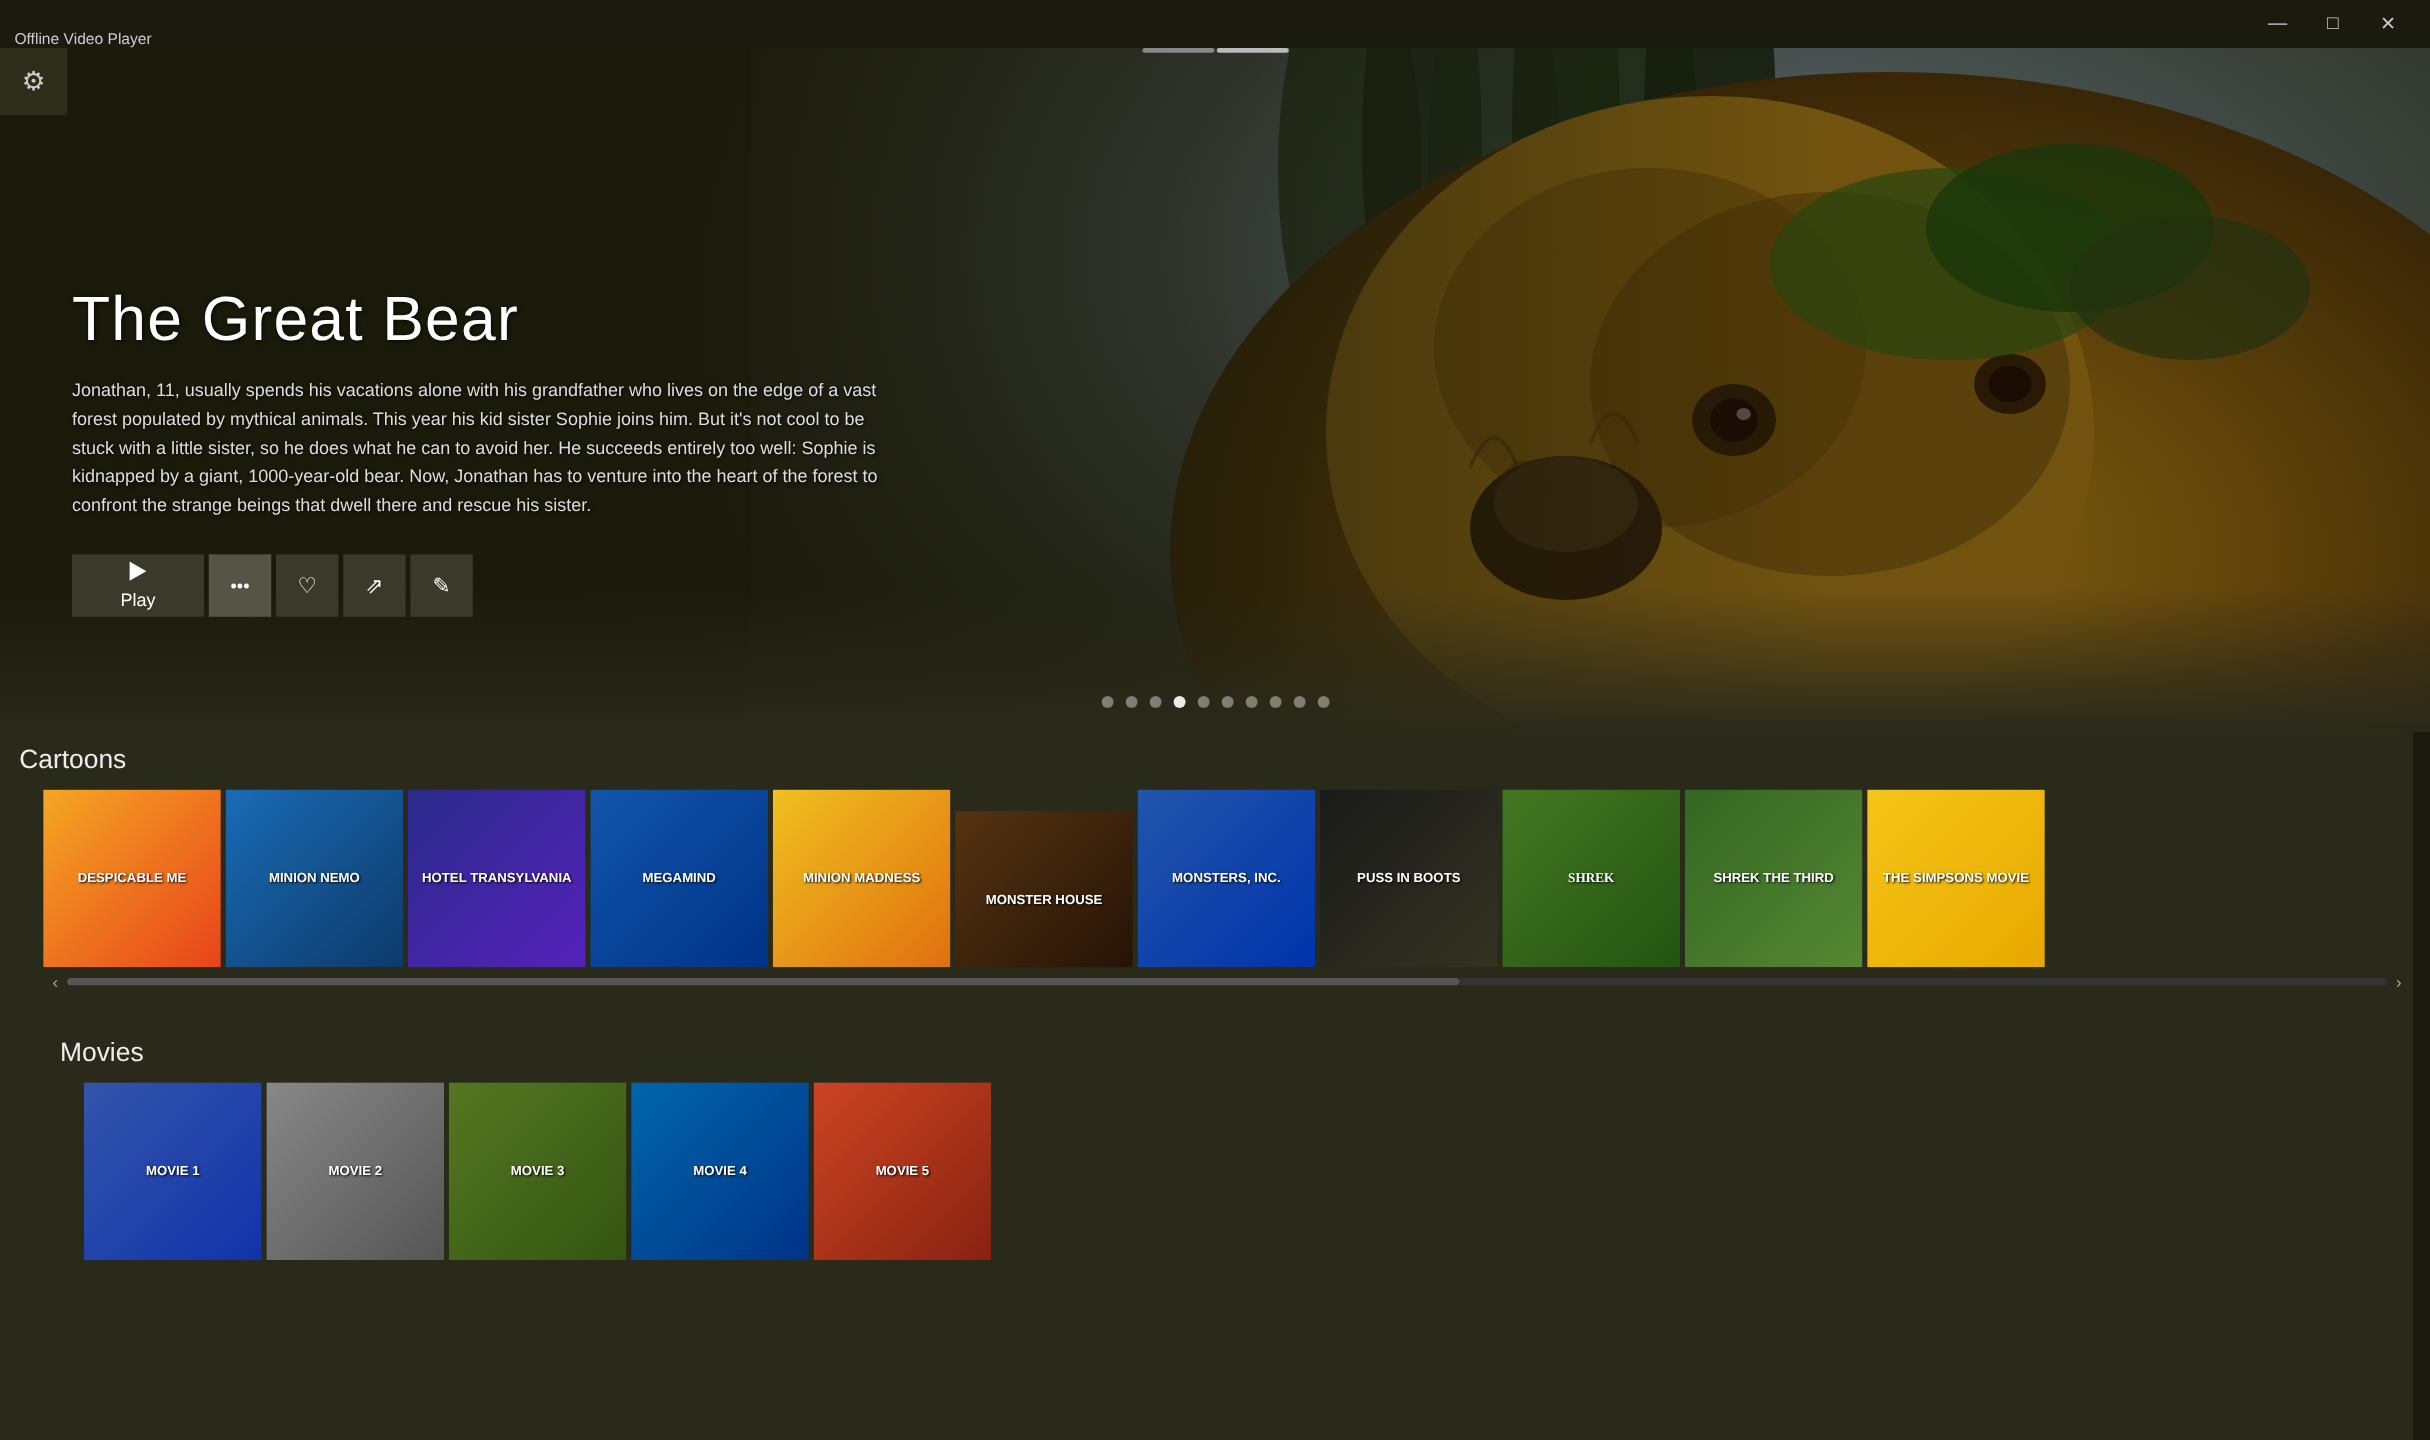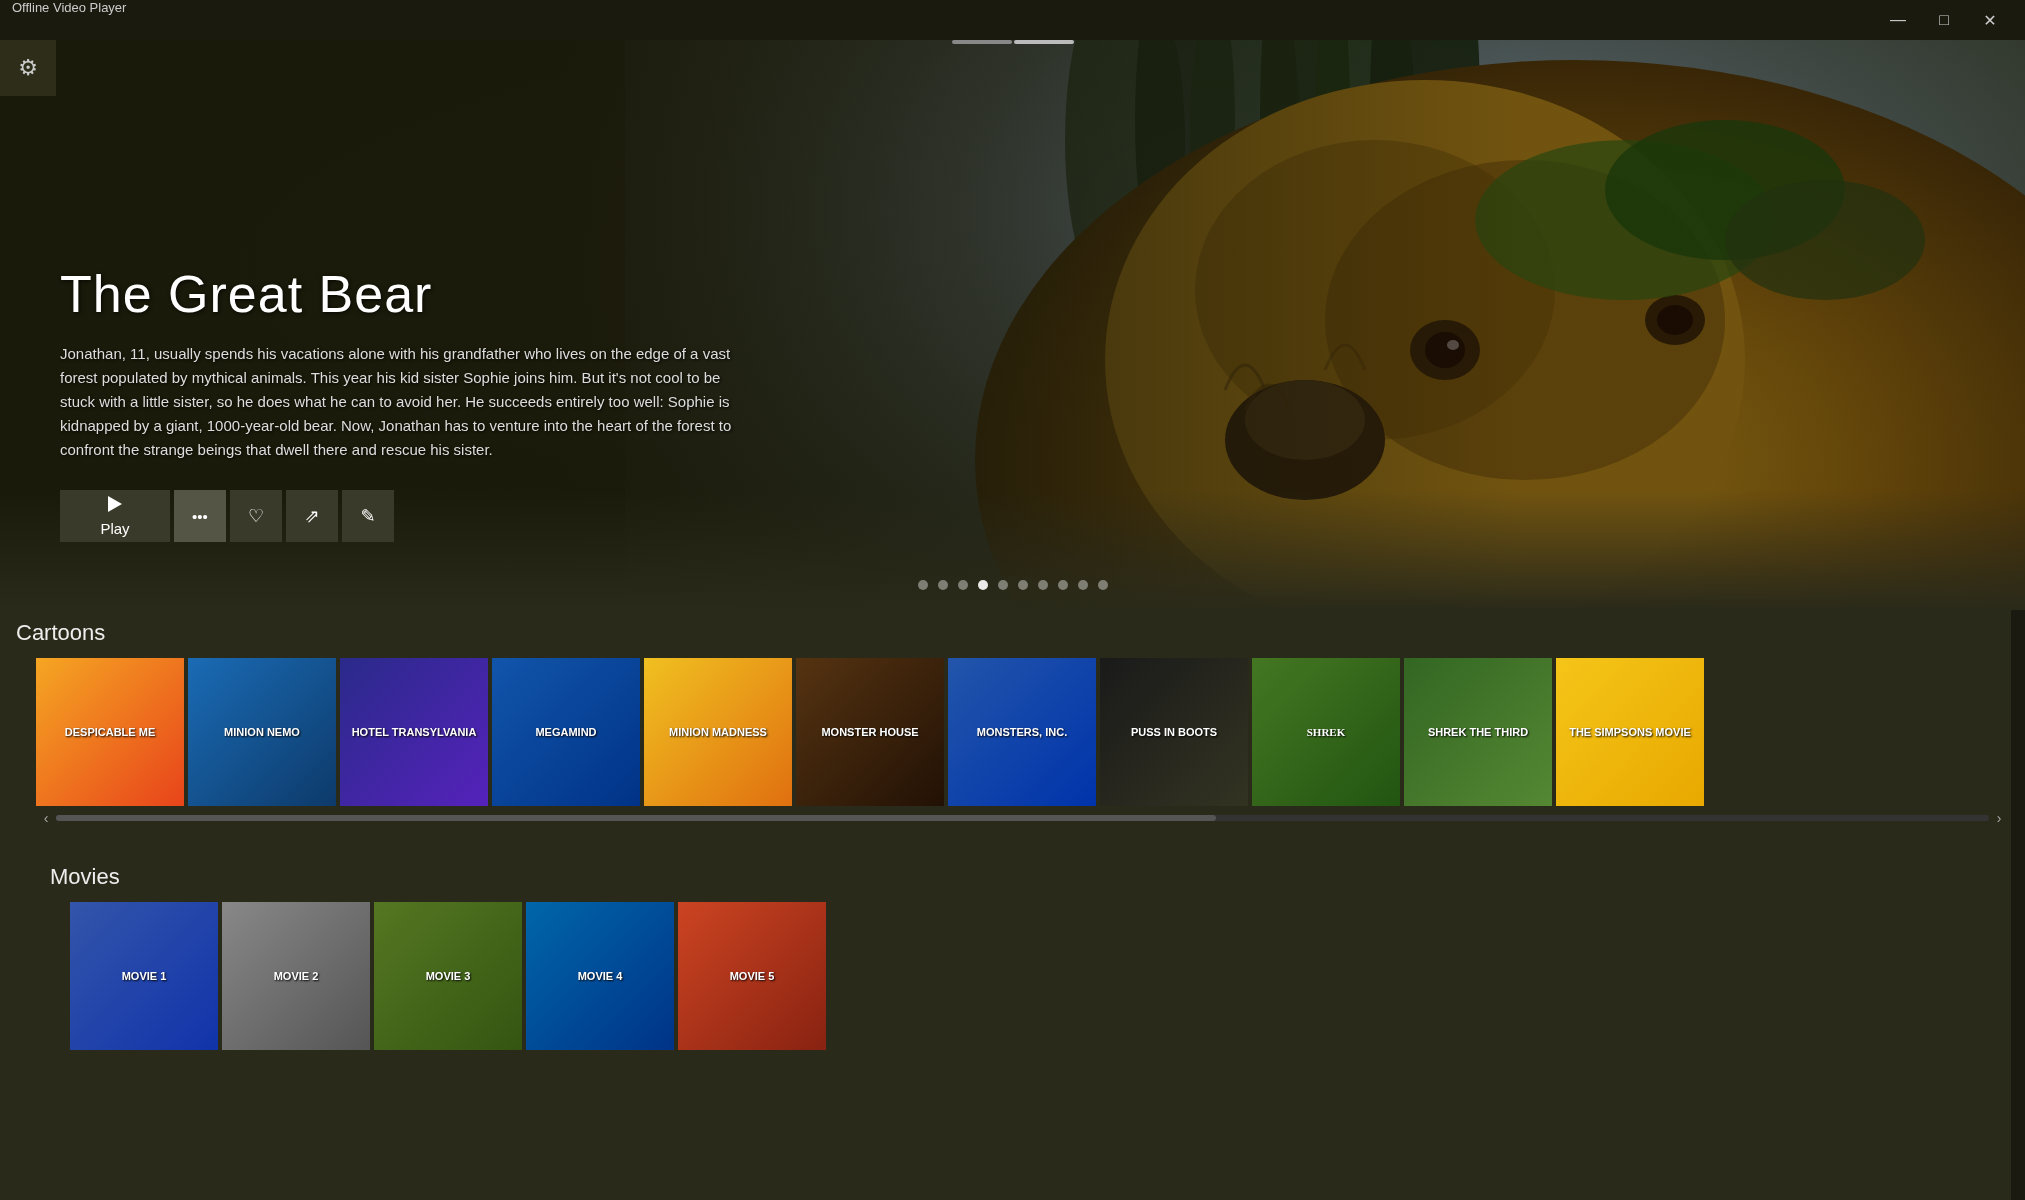"Offline Video Player" .title-bar { align-items: flex-start -> flex-end }
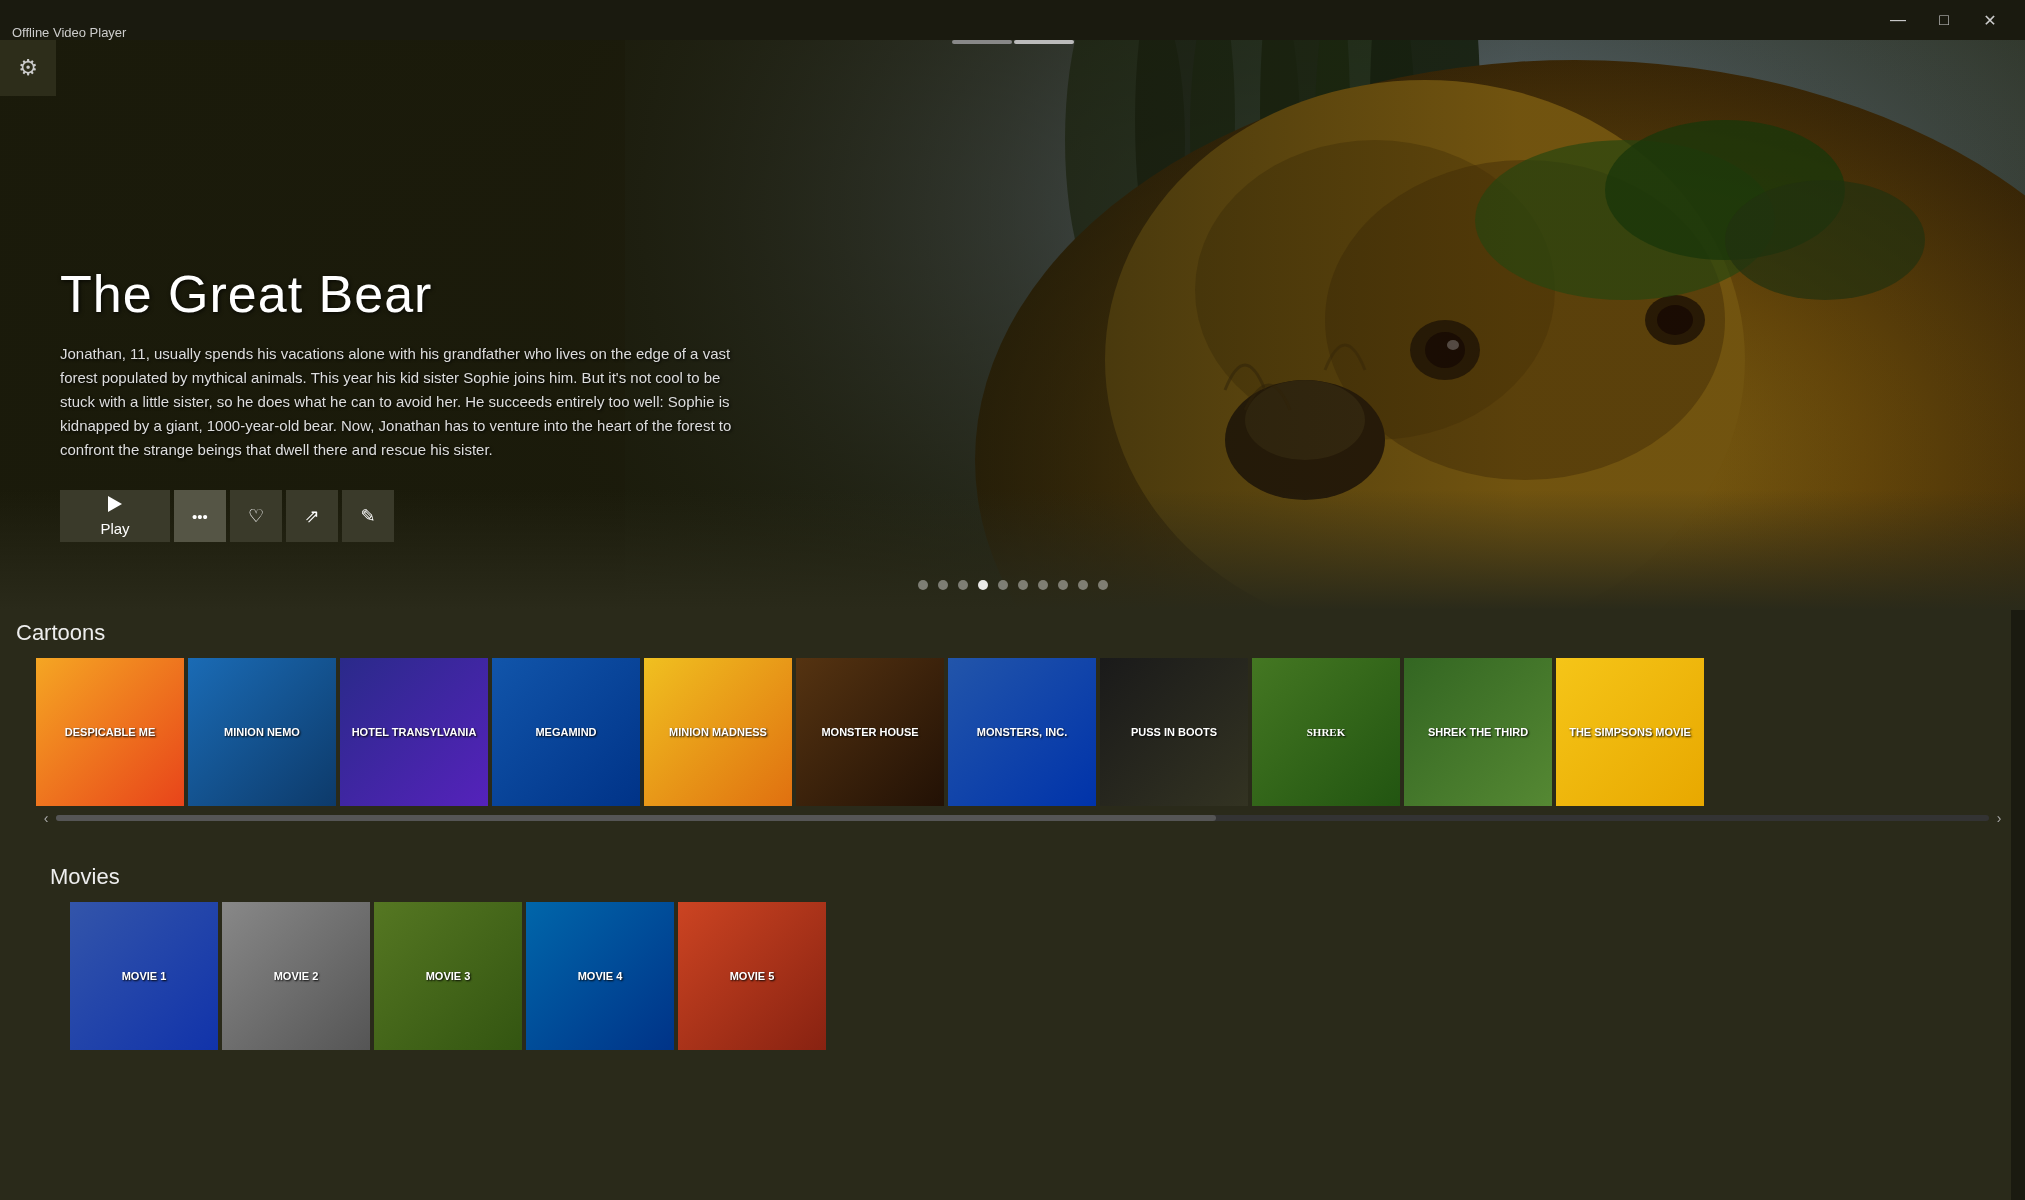"The Great Bear" .hero-content { bottom: 68px -> 96px }
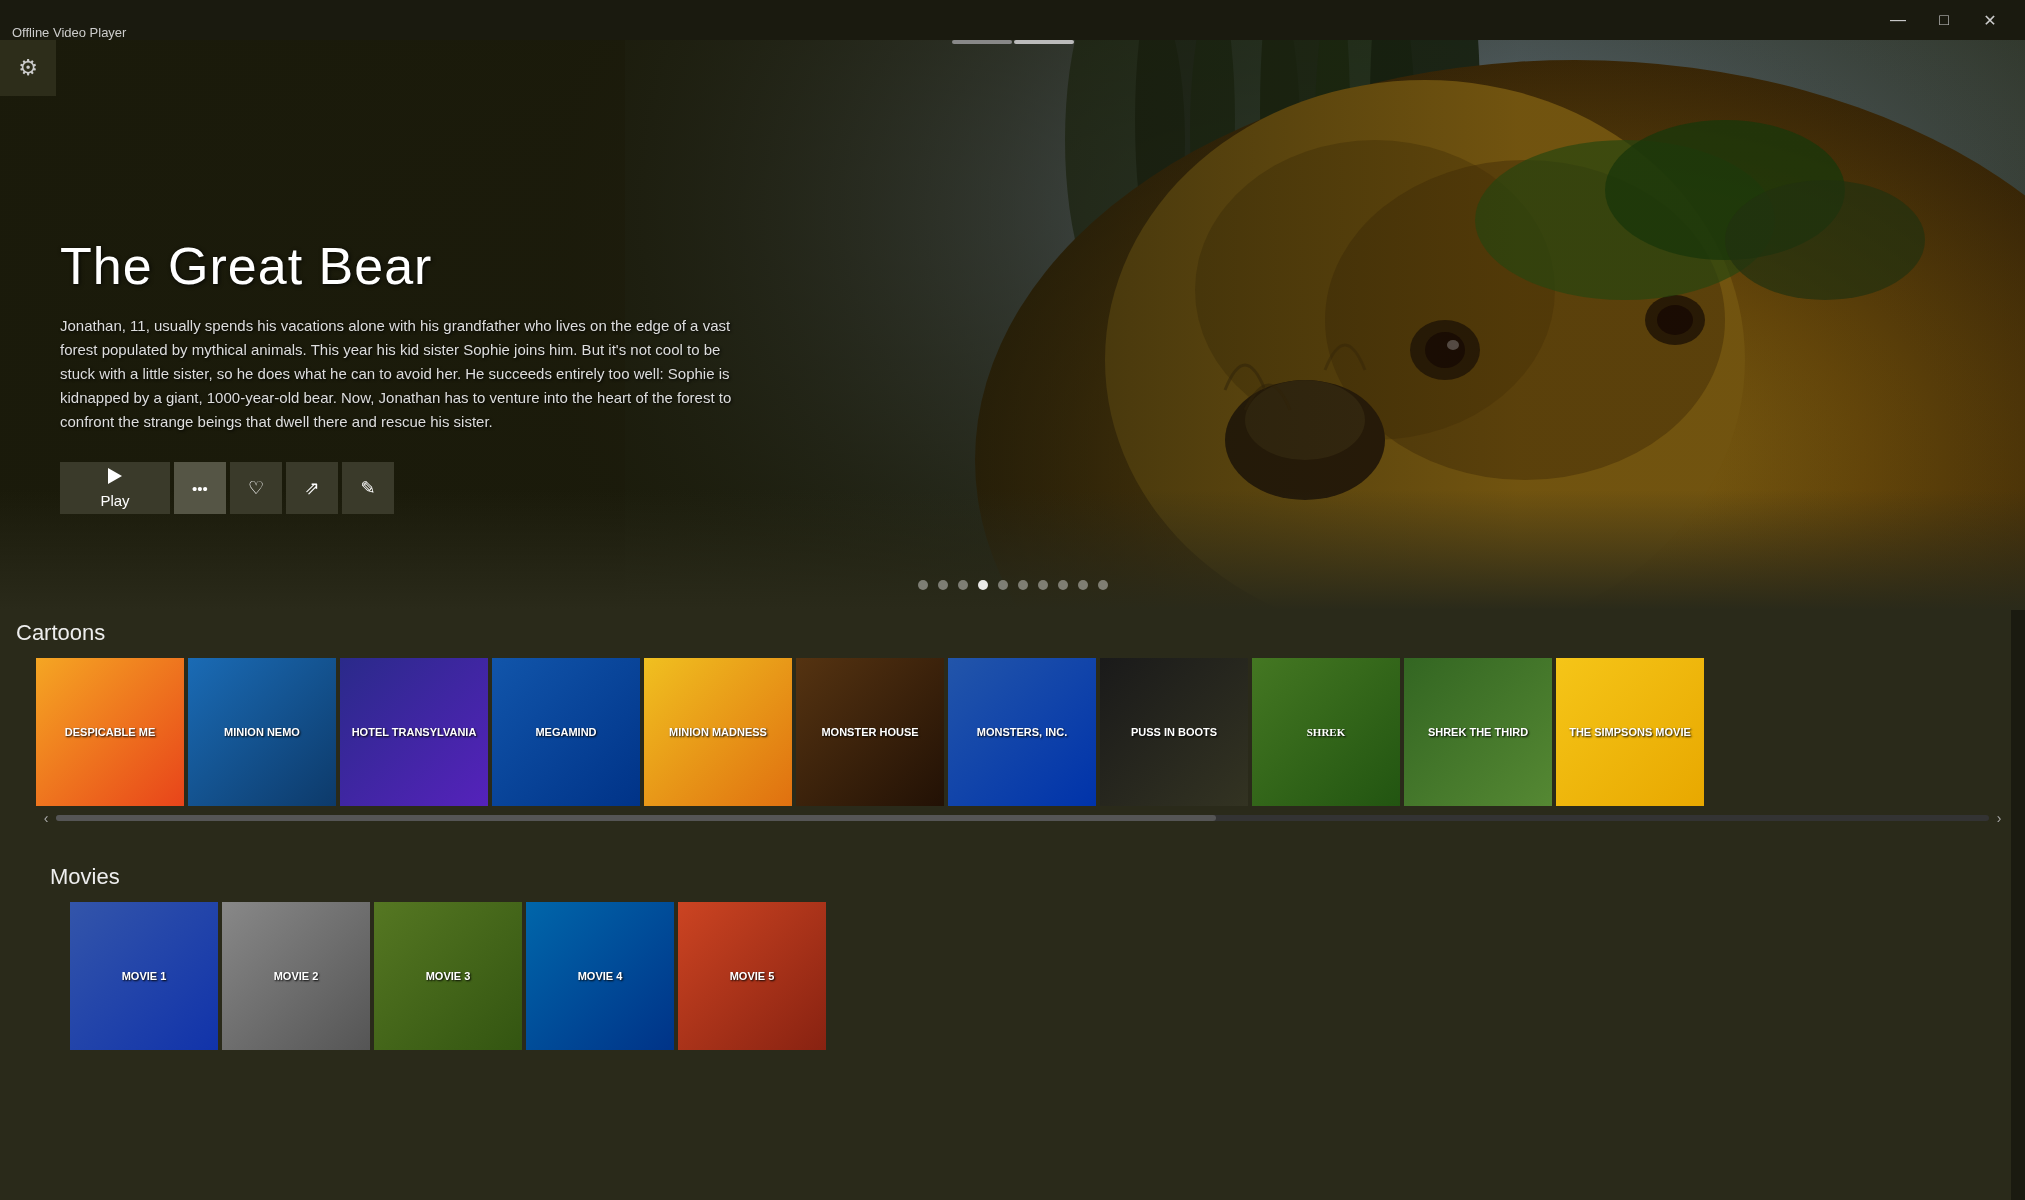"MONSTER HOUSE" div.movie-card-img { margin-top: none -> 18px }
